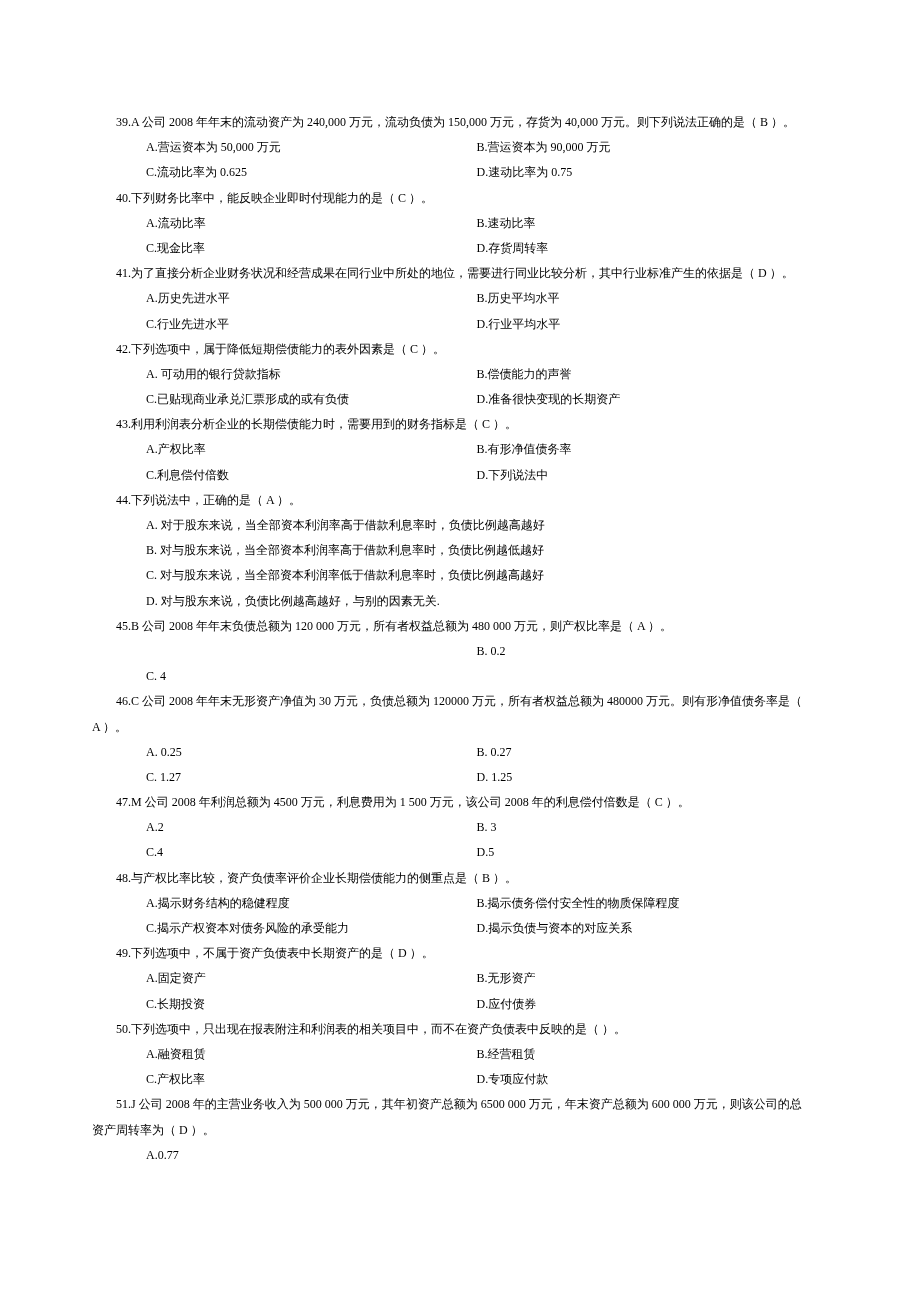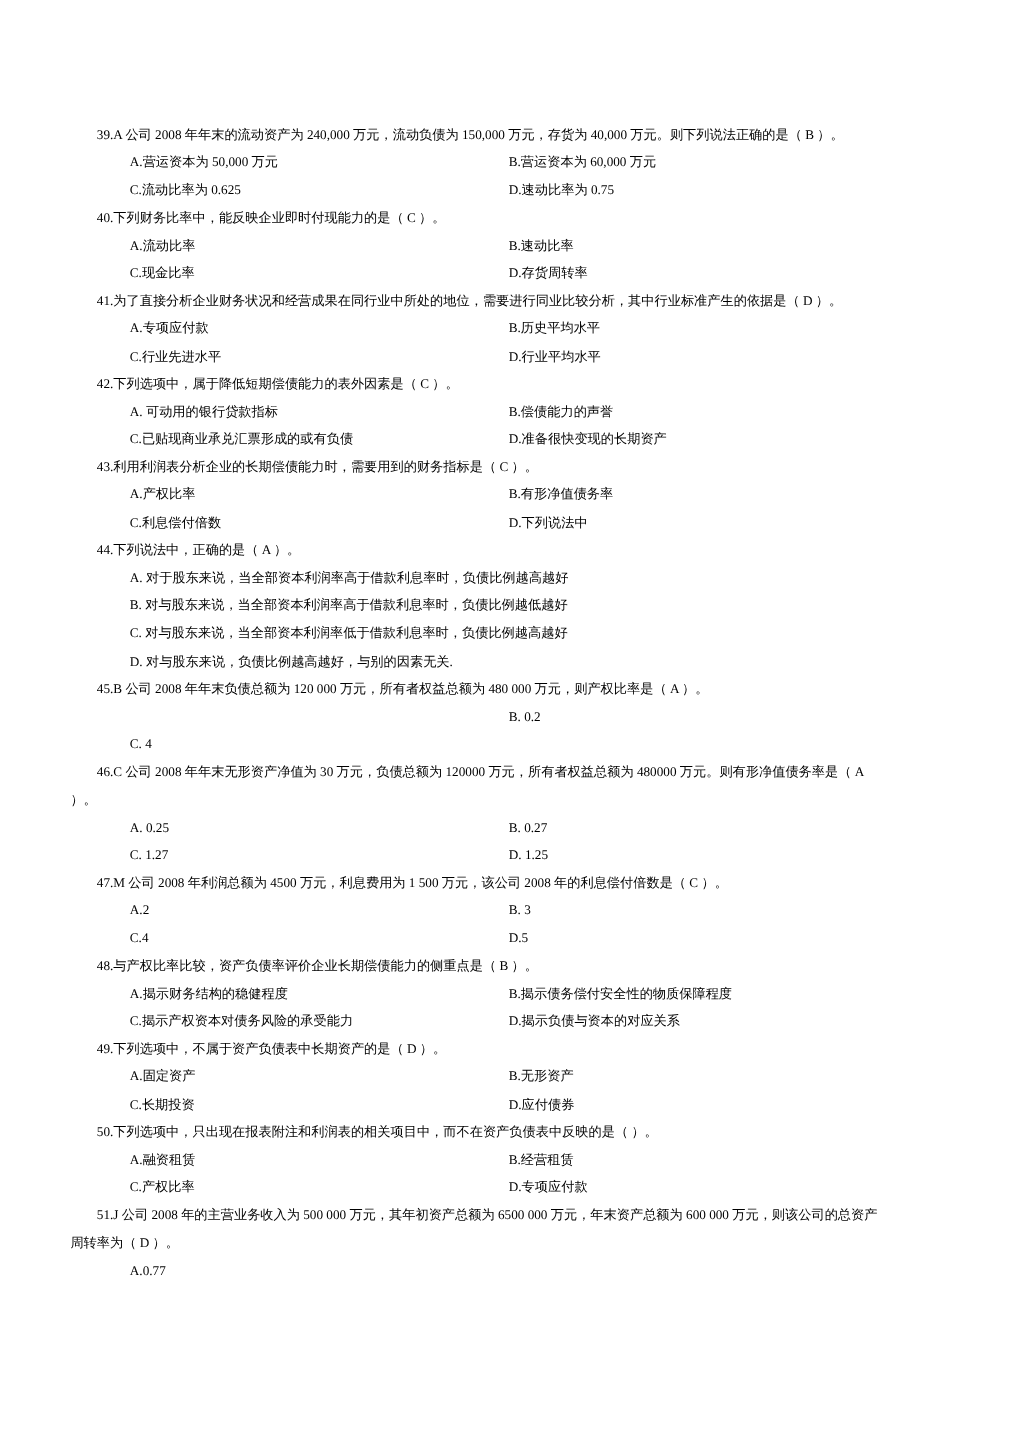"39.A 公司 2008 年年末的流动资产为 240,000" .page { padding: 110px 80px 60px 64px -> 110px 80px 60px 92px }
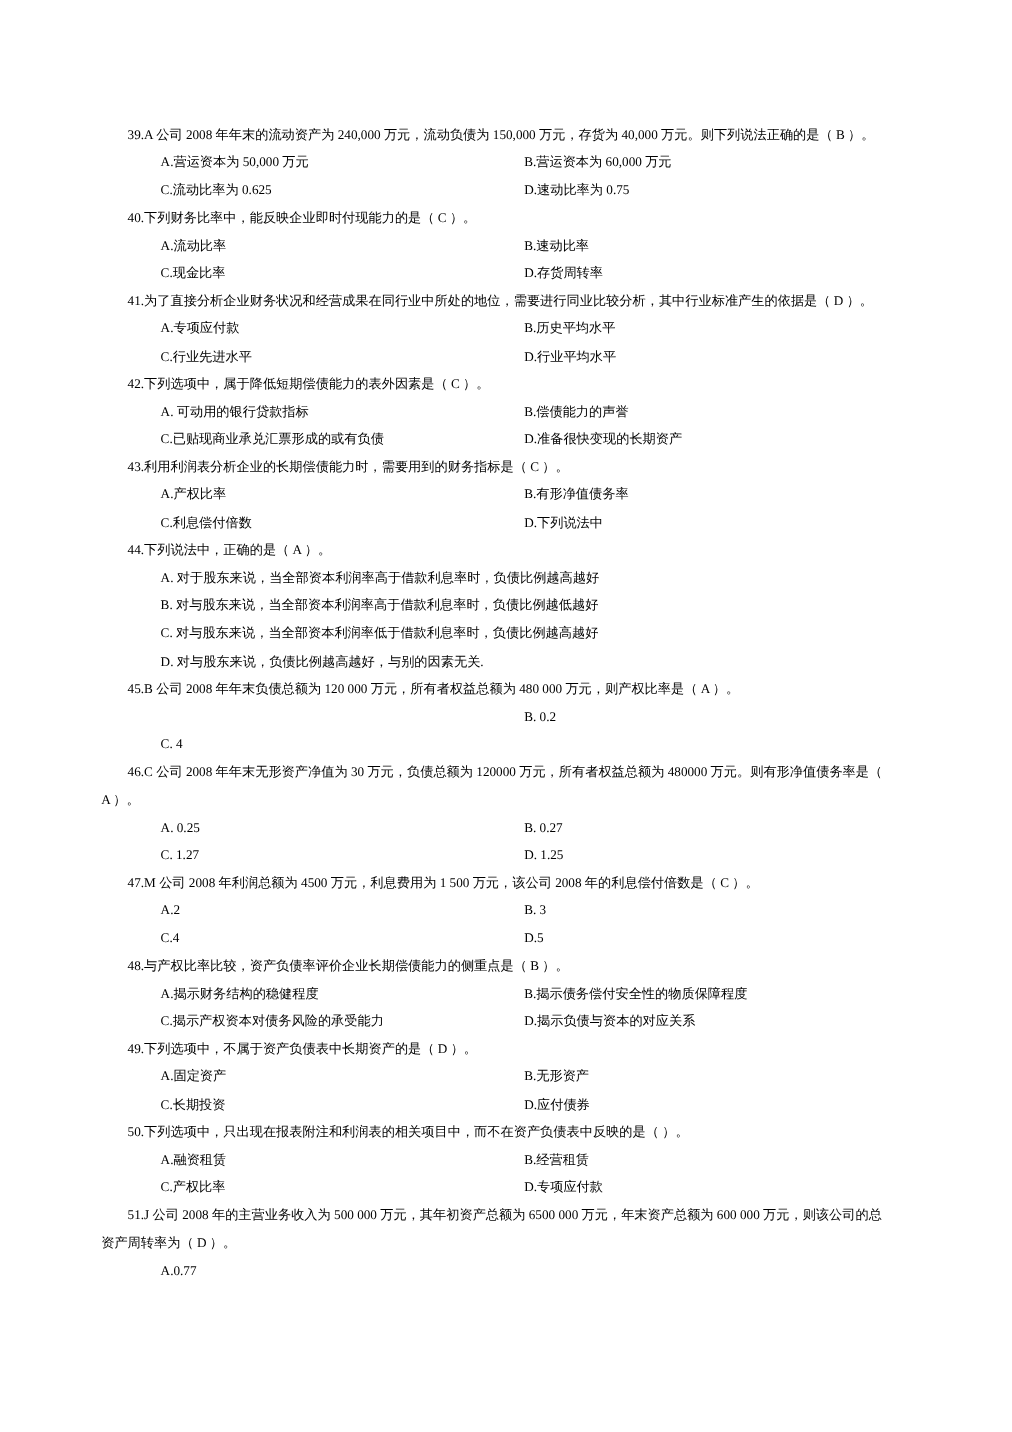"B.营运资本为 60,000 万元" span.opt { text: 60,000 -> 90,000 }
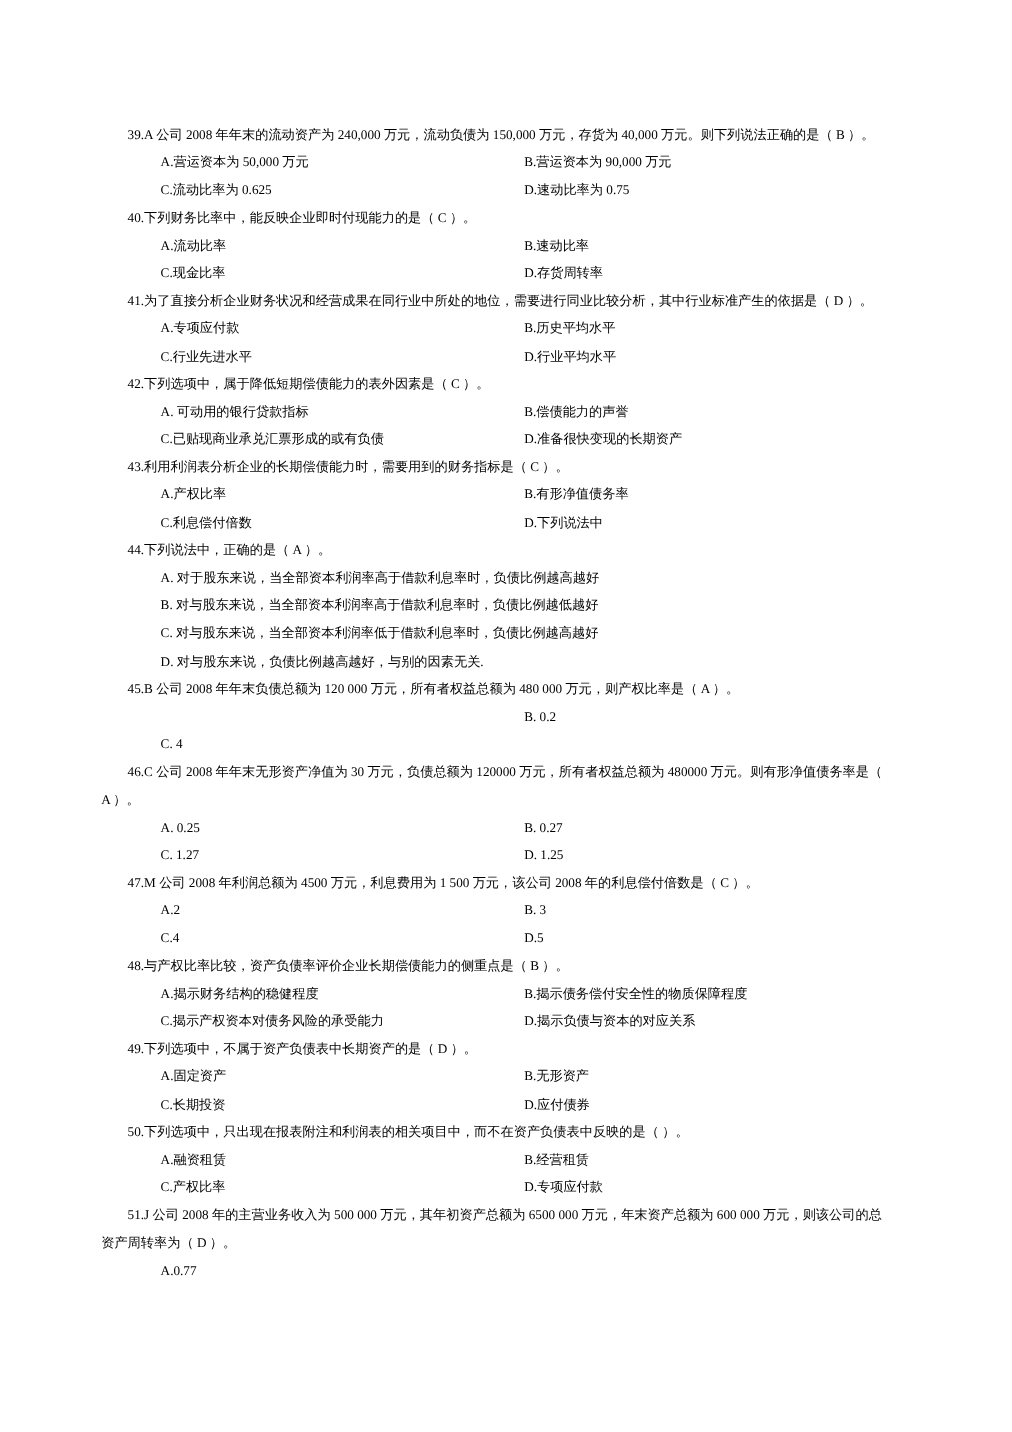"A.专项应付款" span.opt { text: A.专项应付款 -> A.历史先进水平 }
